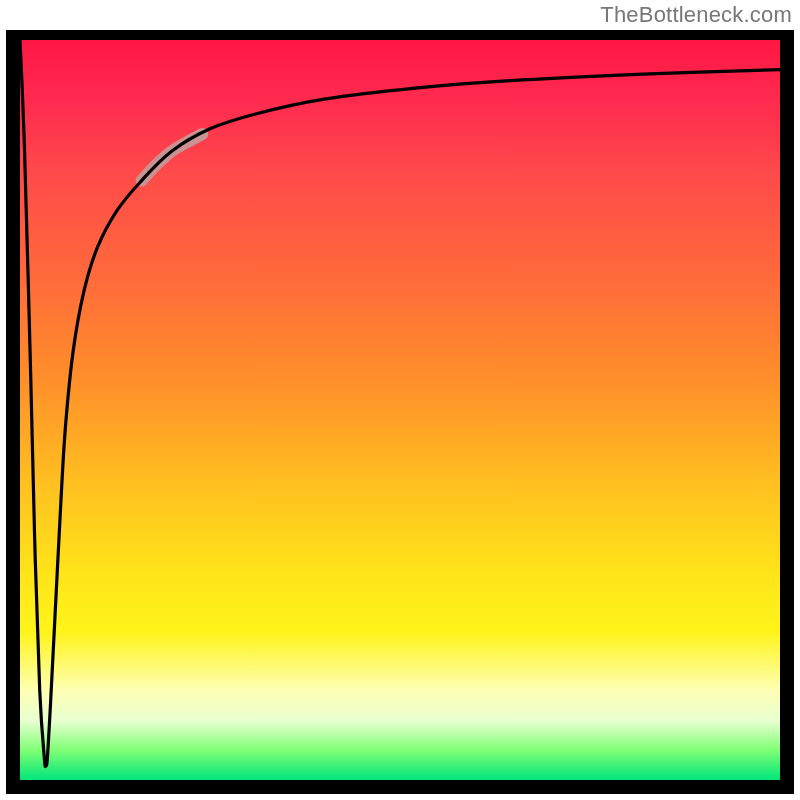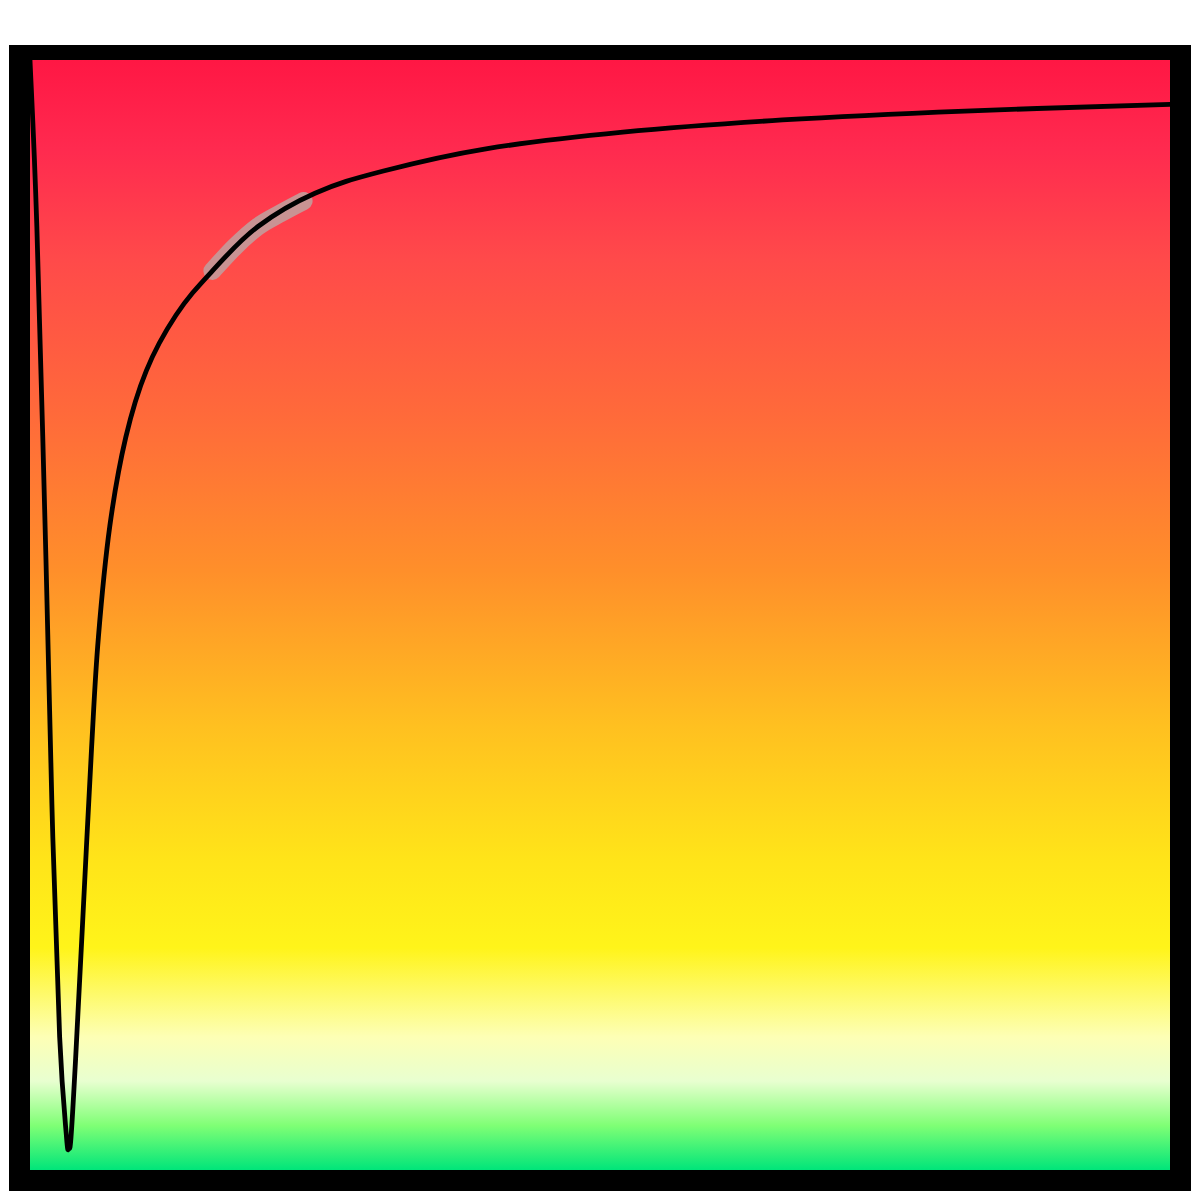"TheBottleneck.com" div.watermark { html: none -> <div>TheBottleneck.com</div> }
